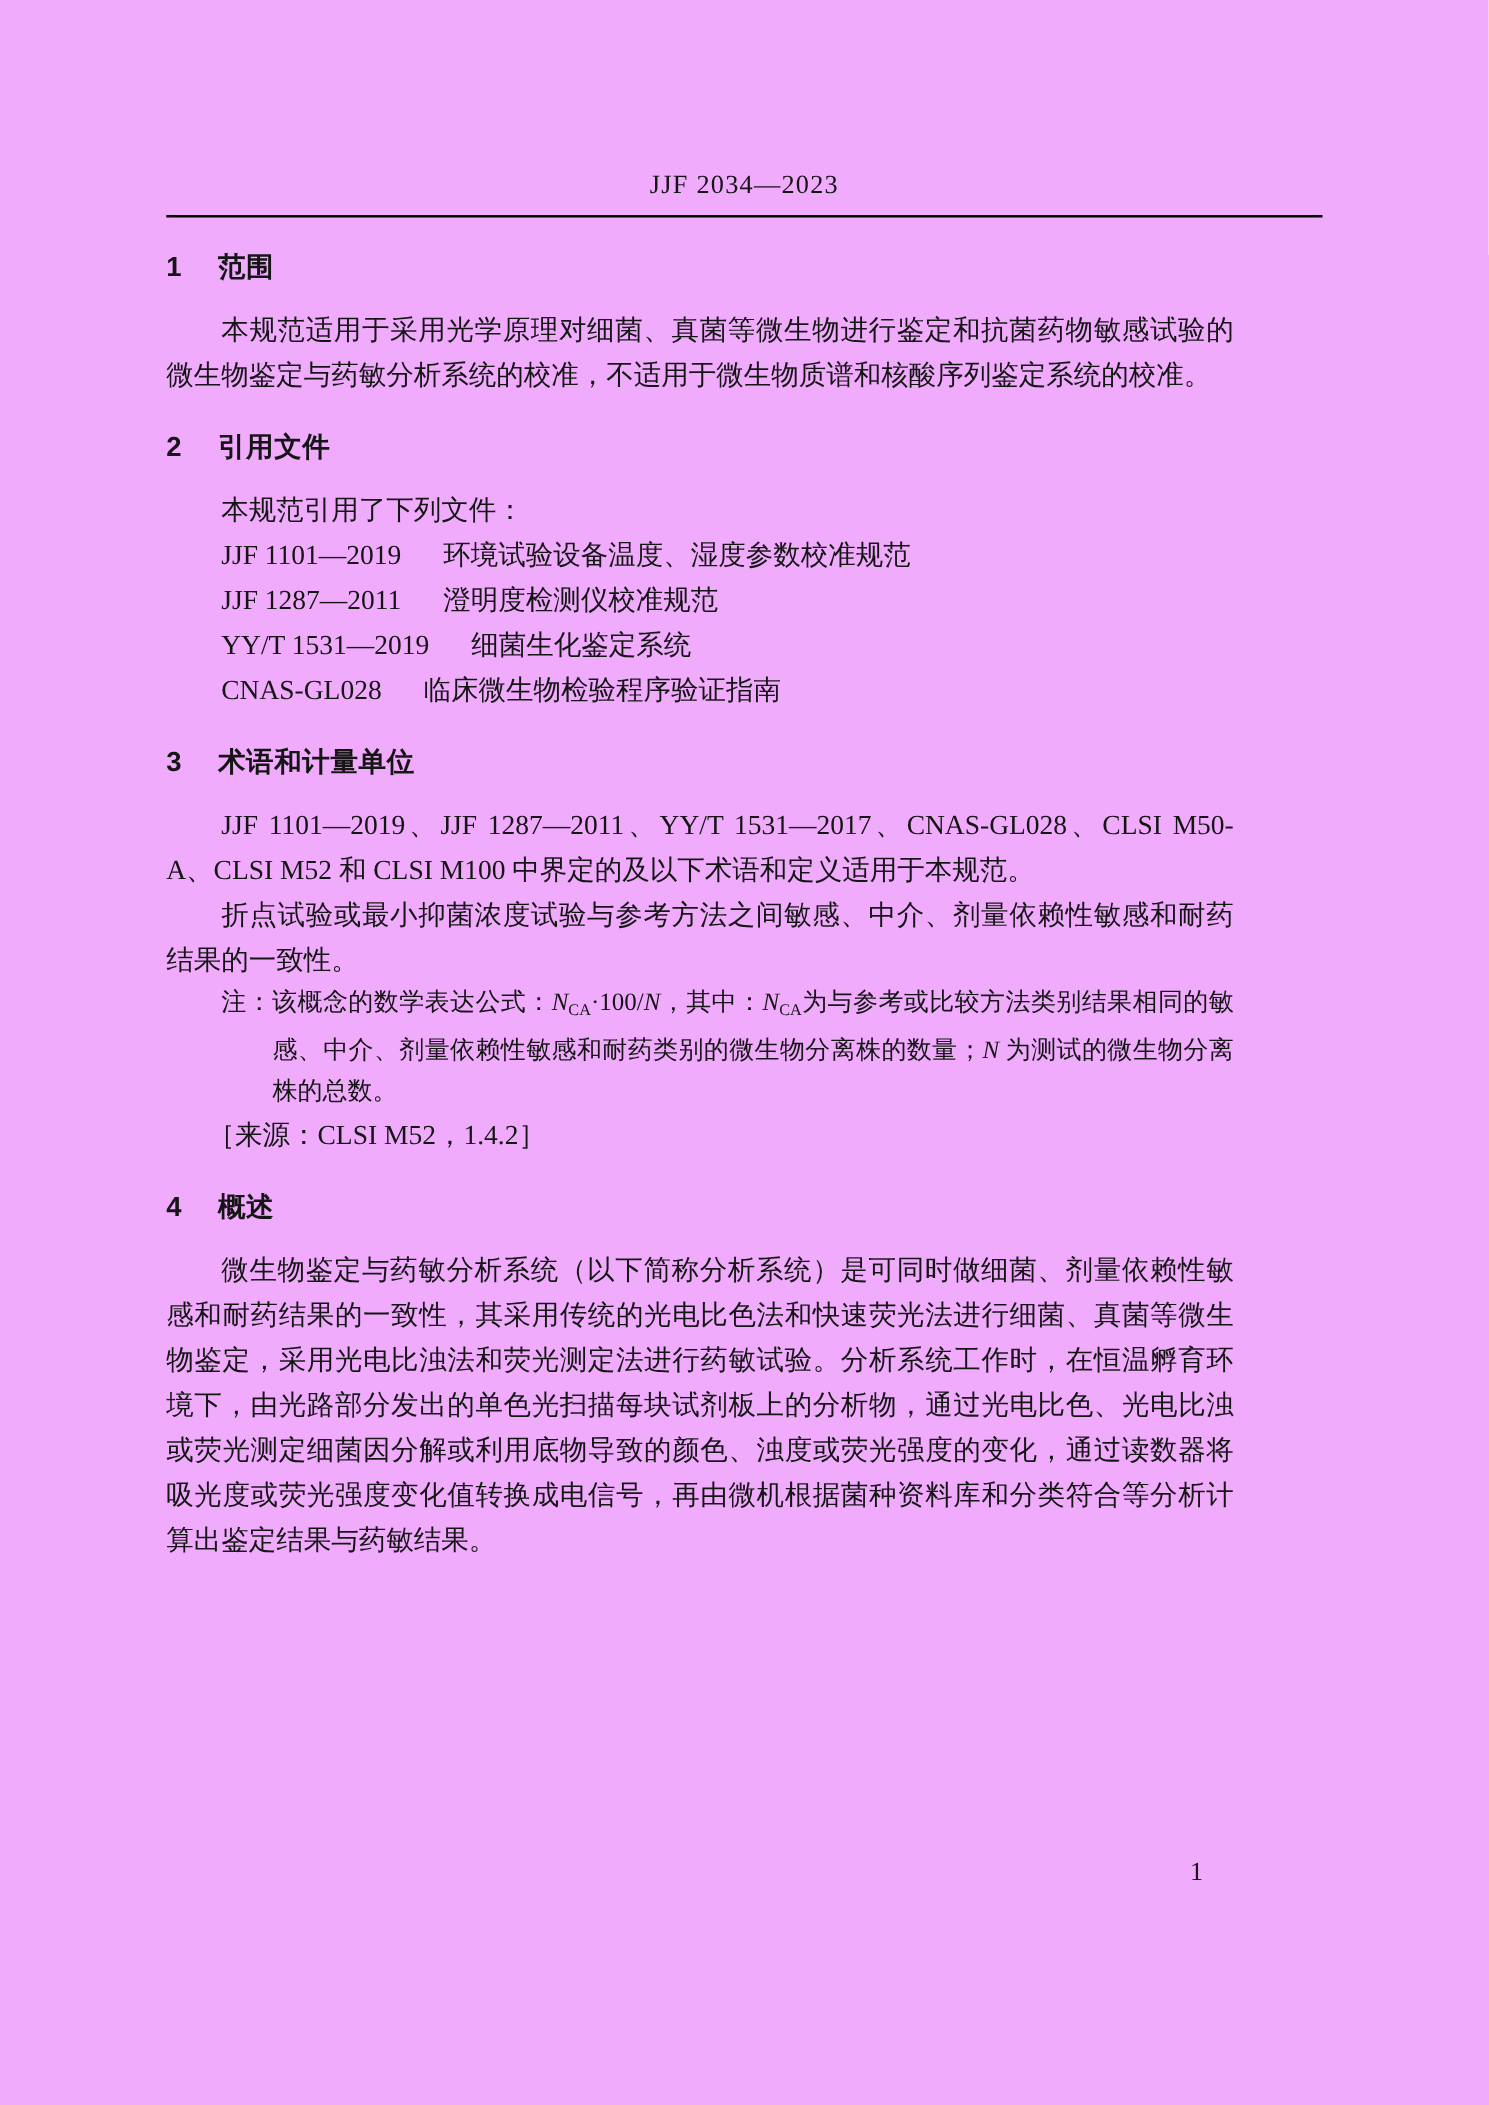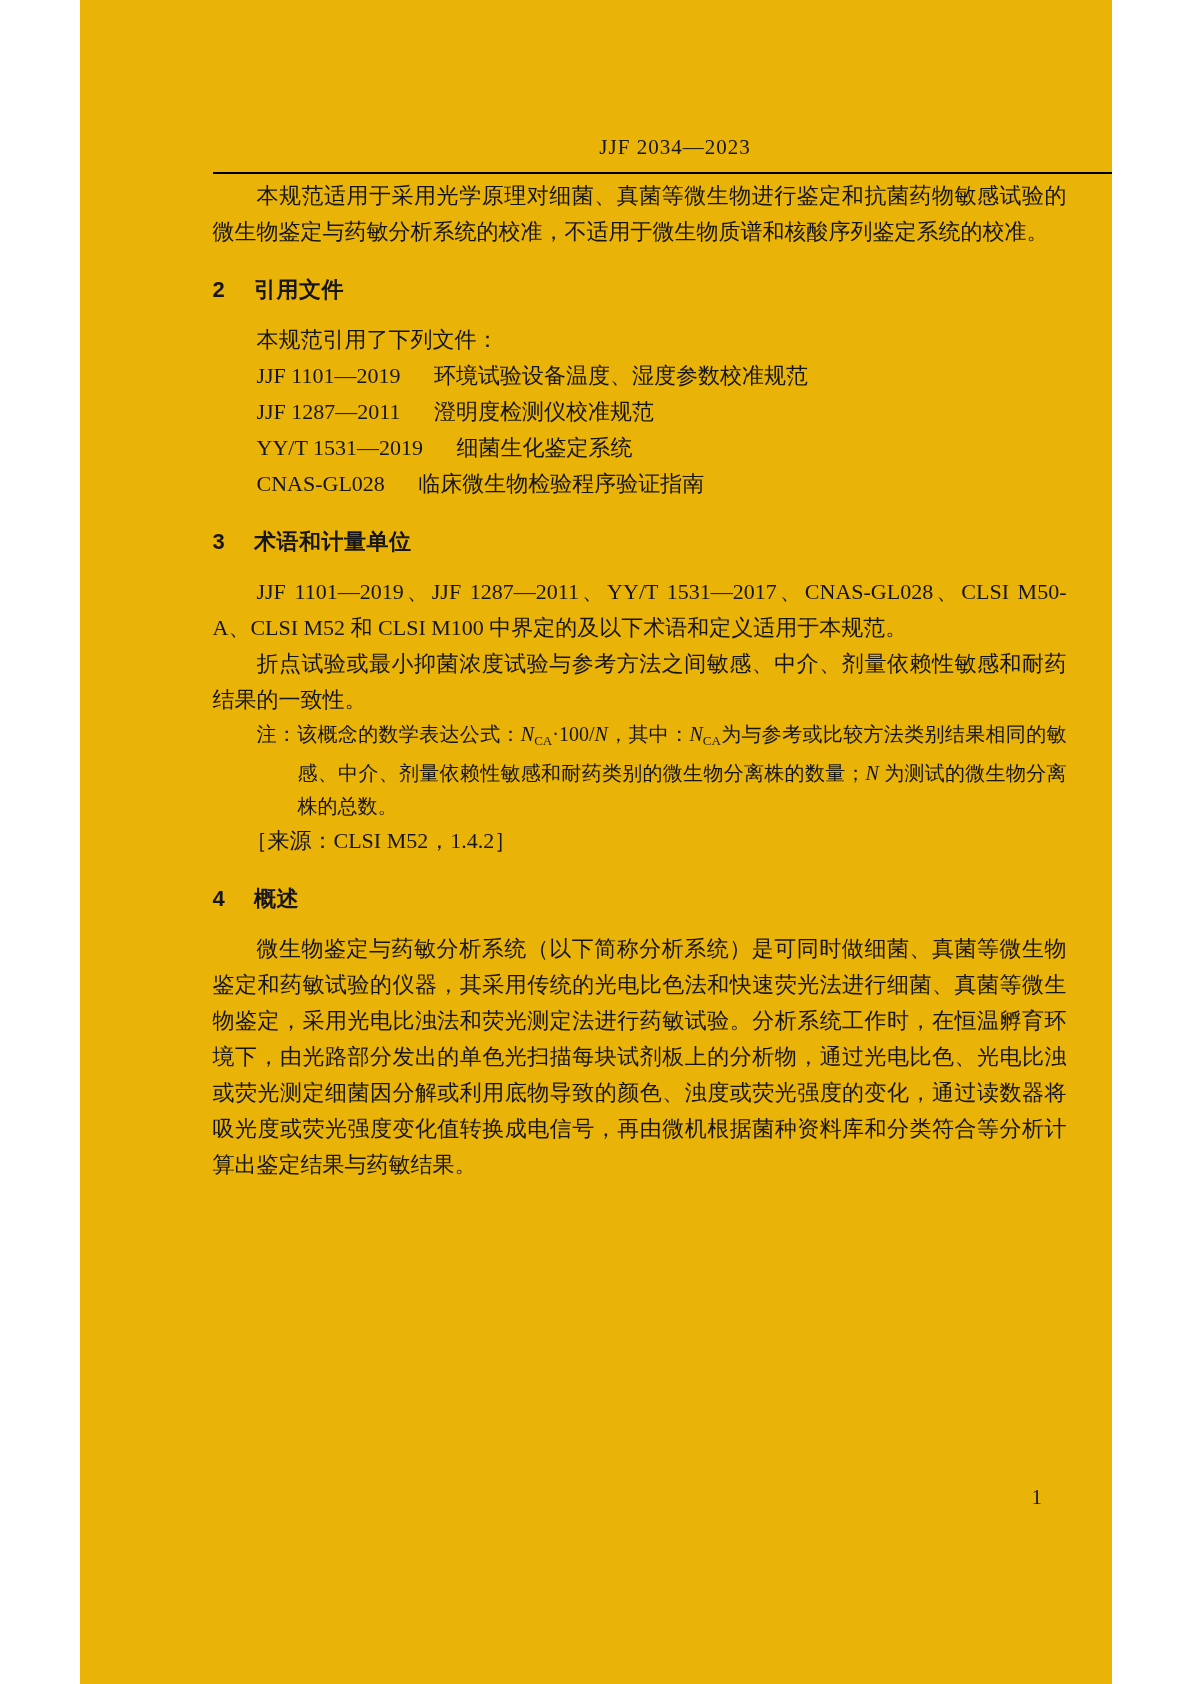"JJF 2034—2023" .page { background: #eab308 -> #f0abfc; width: 1032px -> 1191px }
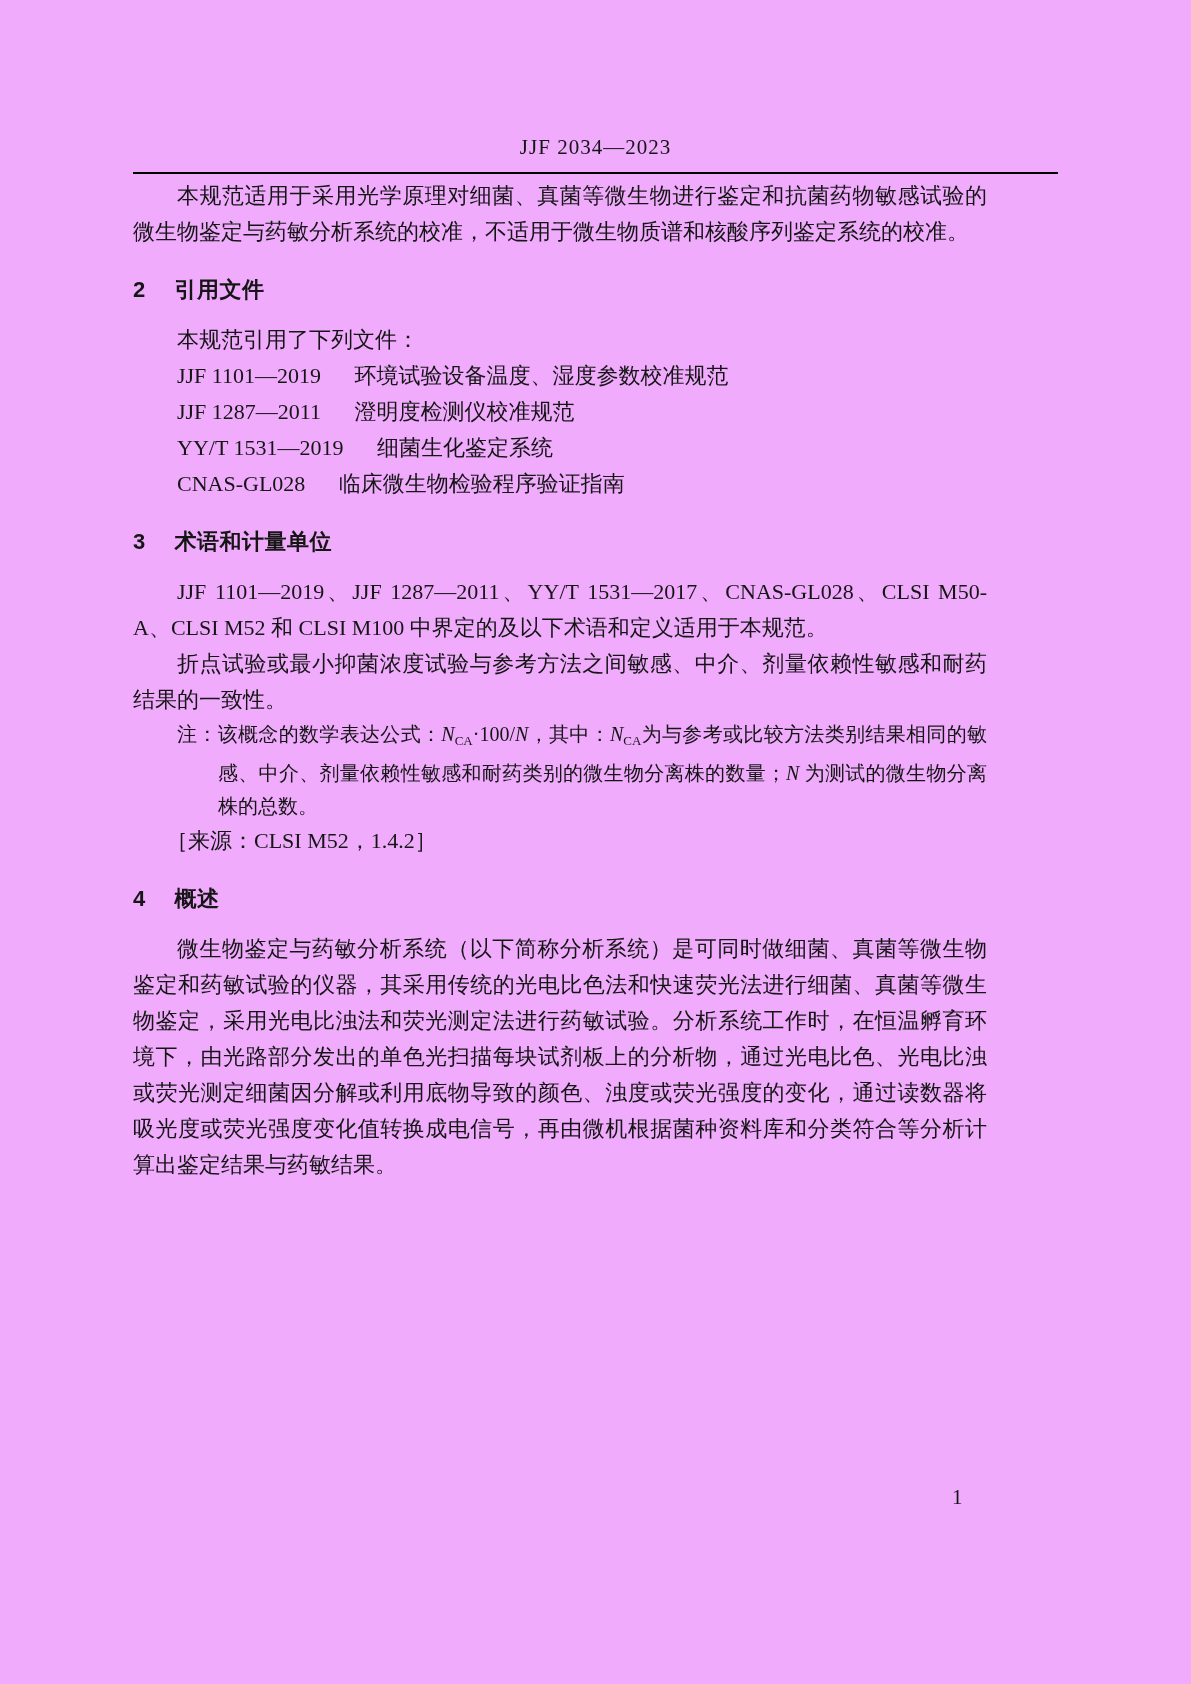"1 范围" h2.section-heading { html: none -> <h2> <span>1</span> <span>范围</span> </h2> }
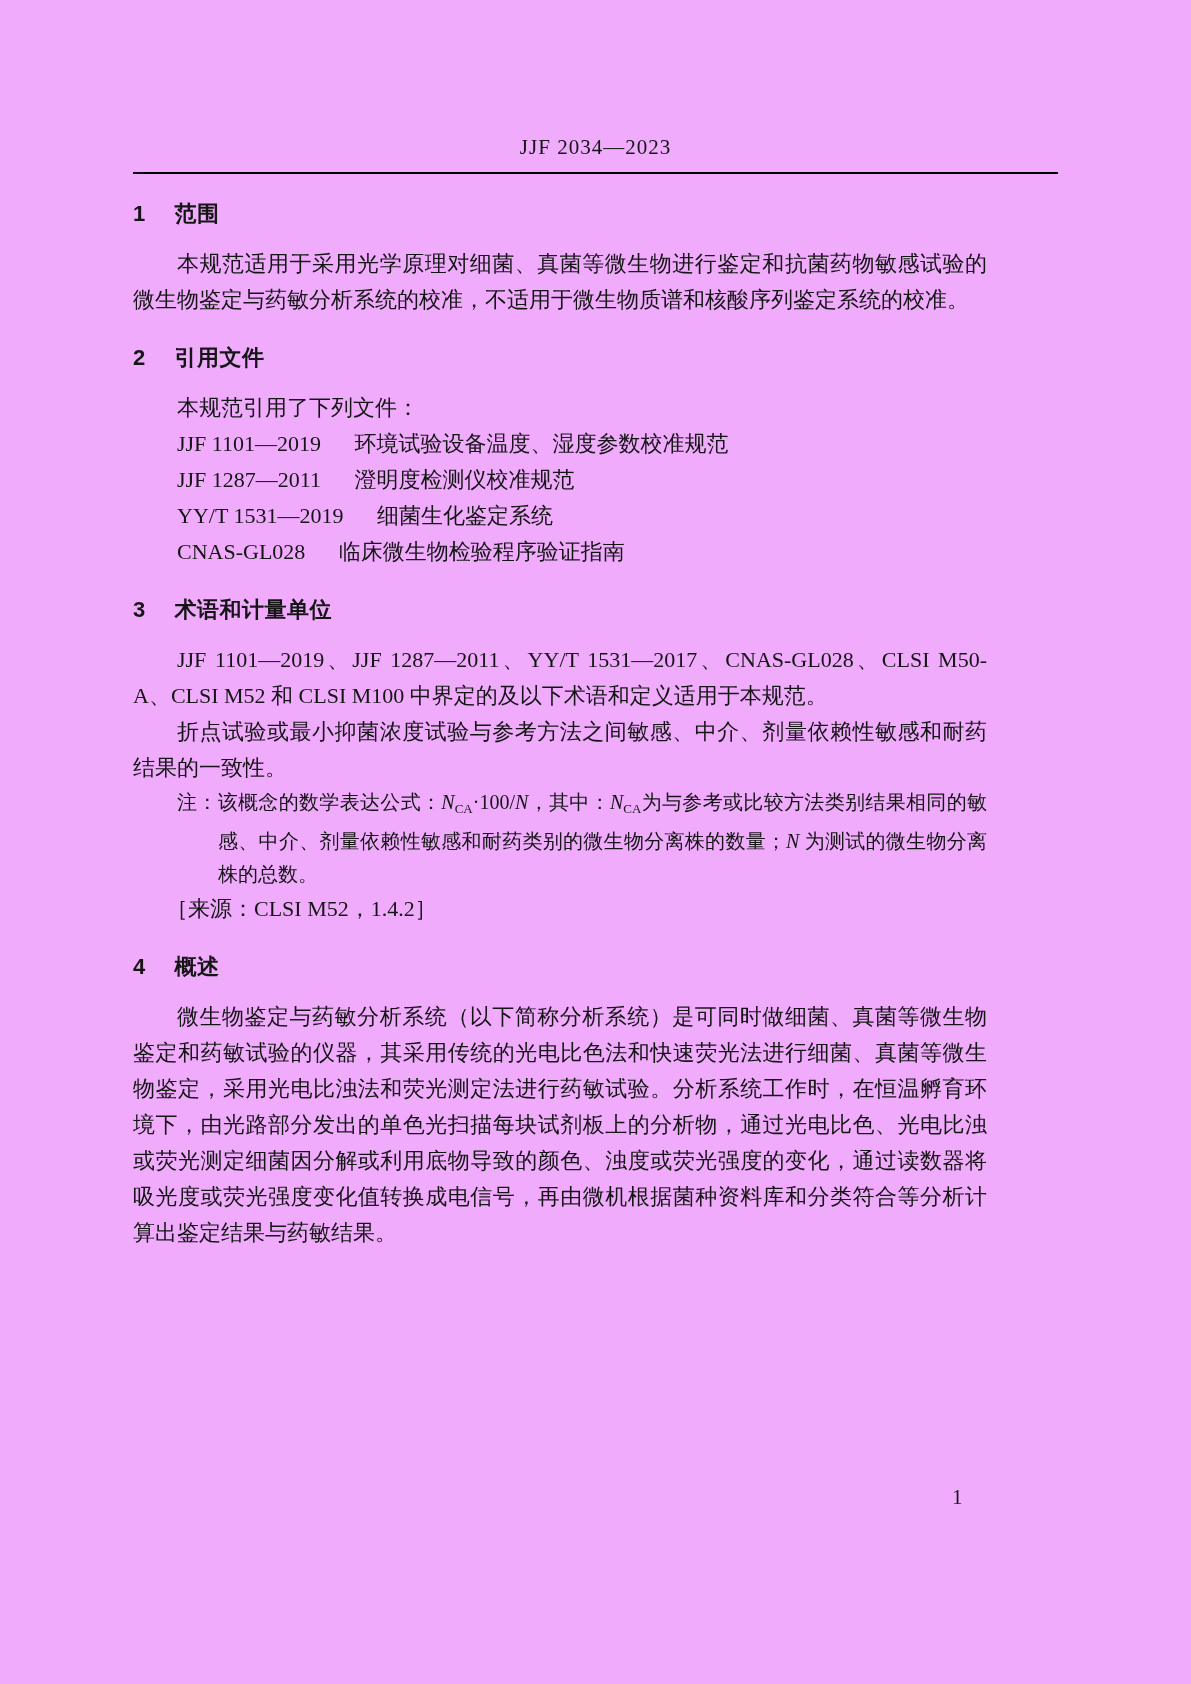"微生物鉴定与药敏分析系统（以下简称分析系统）是可同时做细菌、真菌等微生物鉴定和药" p.body-par { text: 真菌等微生物鉴定和药敏试验的仪器 -> 剂量依赖性敏感和耐药结果的一致性 }
